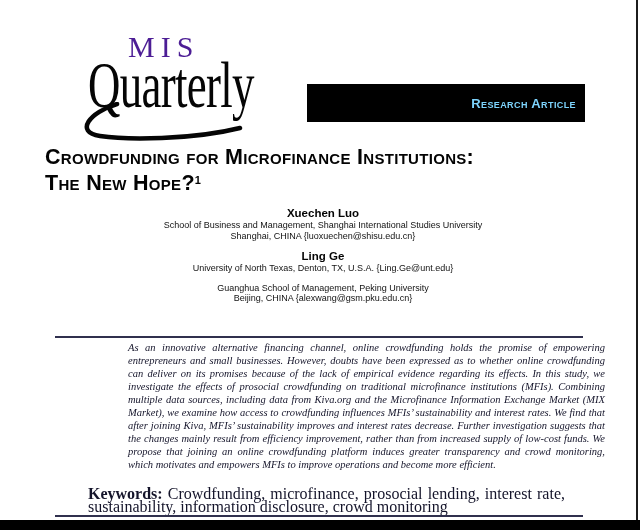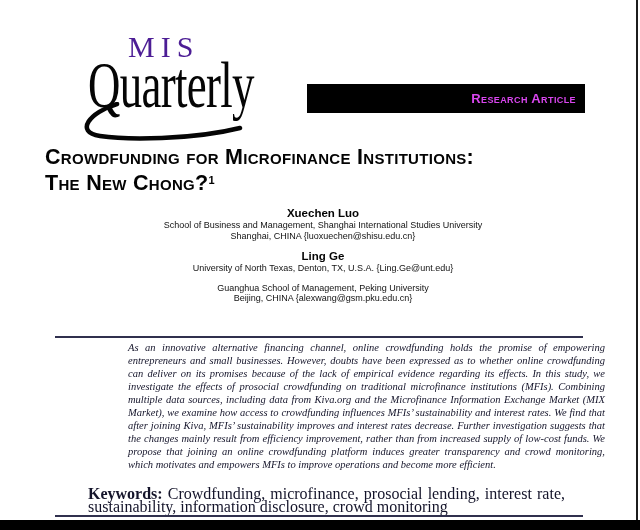"Research Article" .type-bar { color: #d946ef -> #7dd3fc; height: 29px -> 38px }
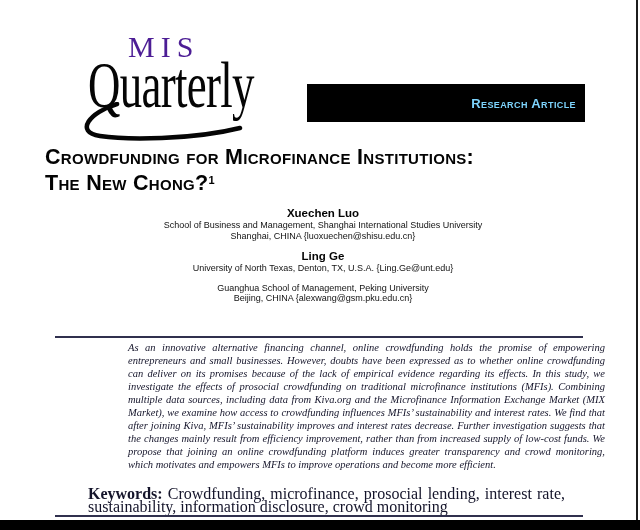"The New Chong?" span { text: Chong -> Hope }
